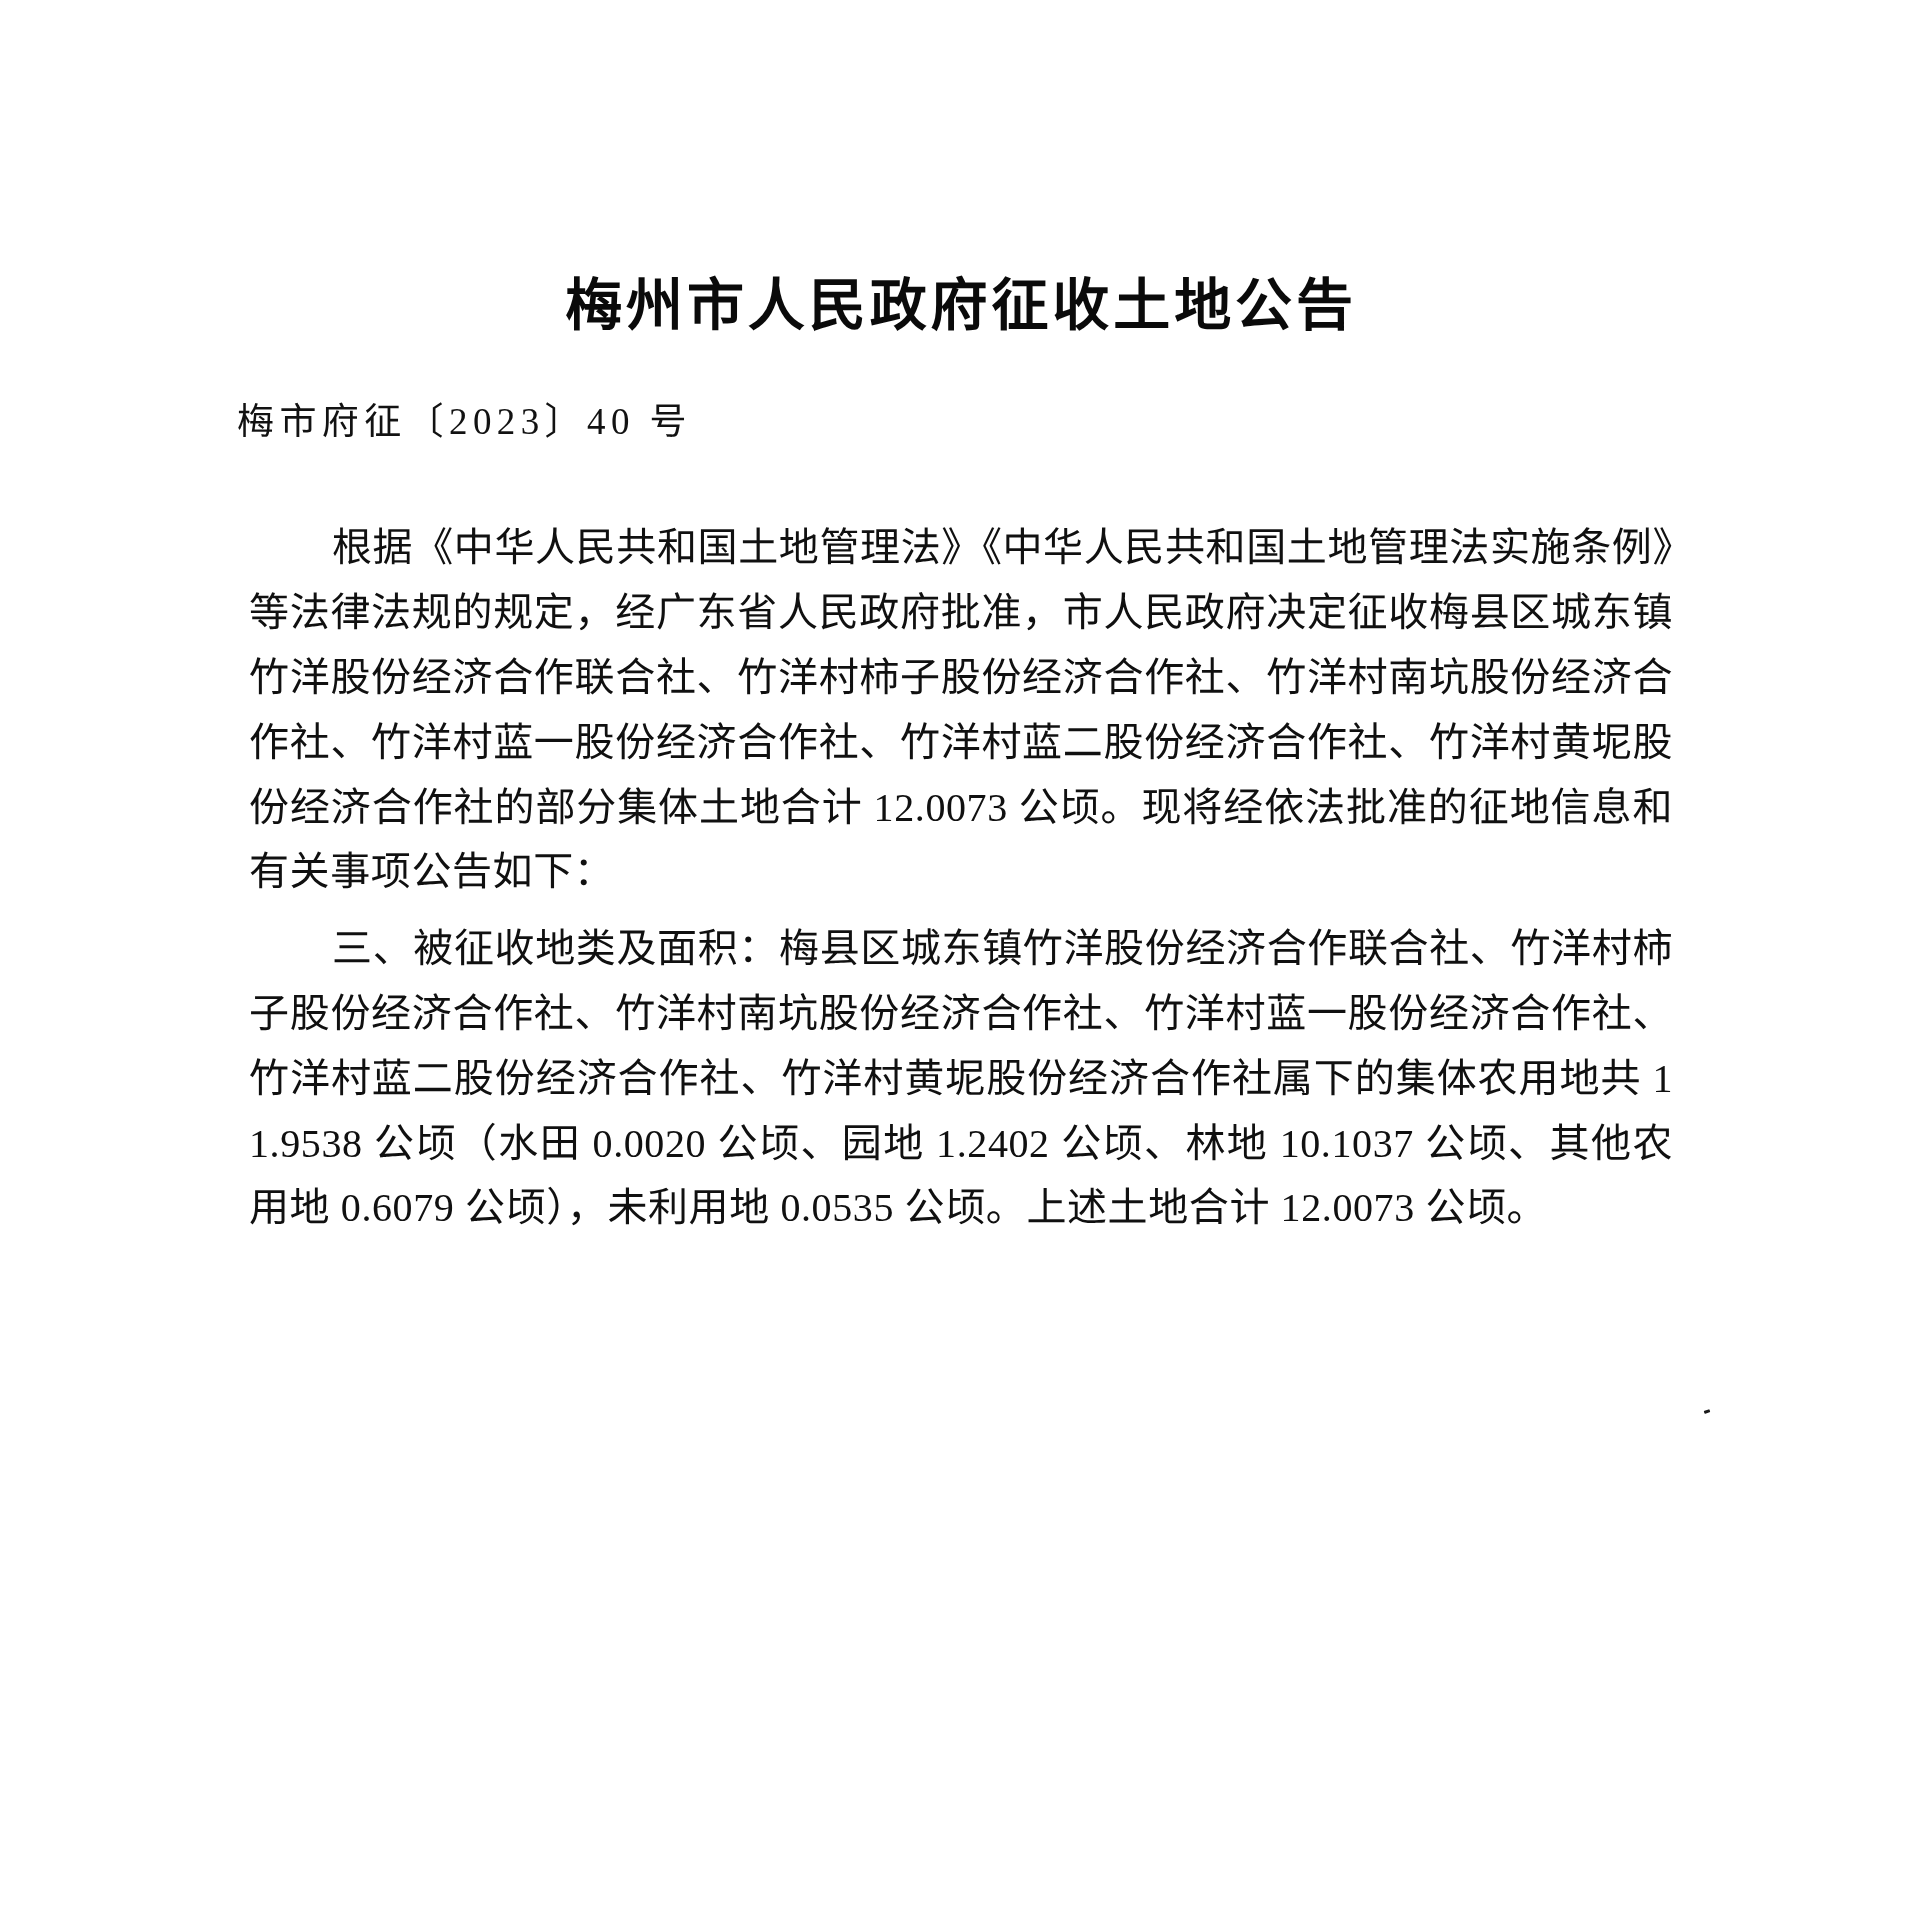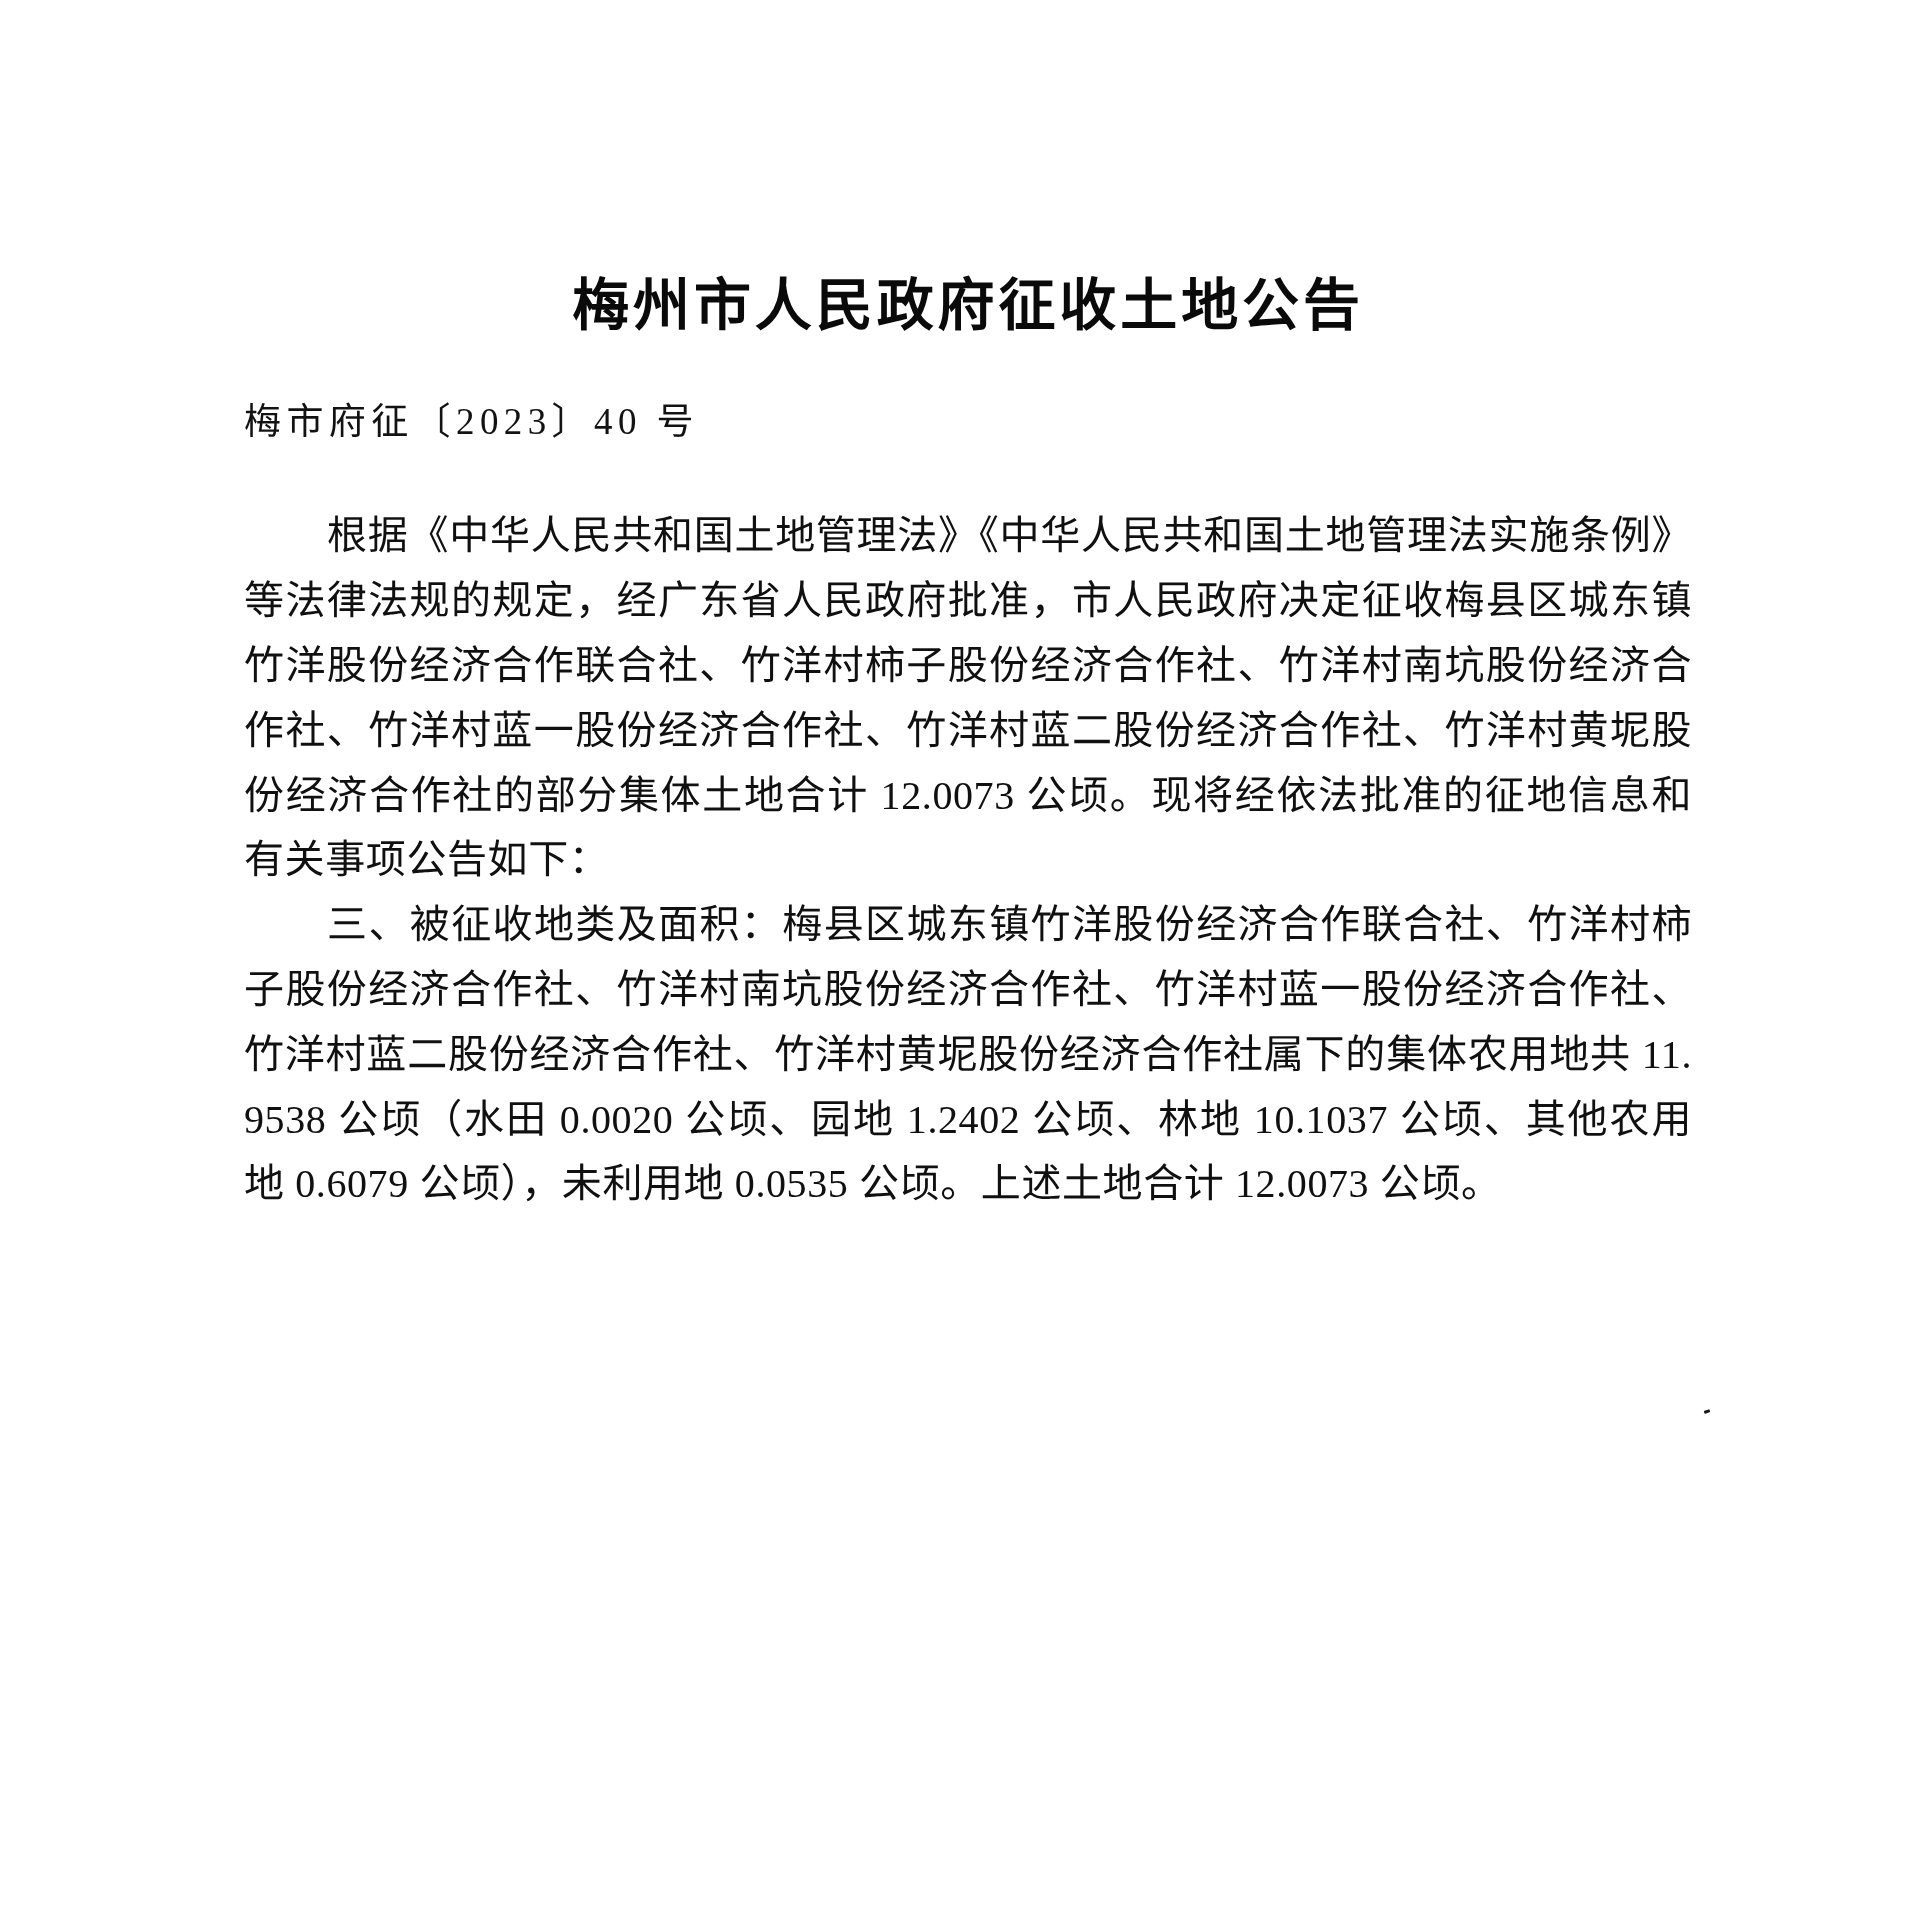"梅州市人民政府征收土地公告" .content { left: 244px -> 237px }
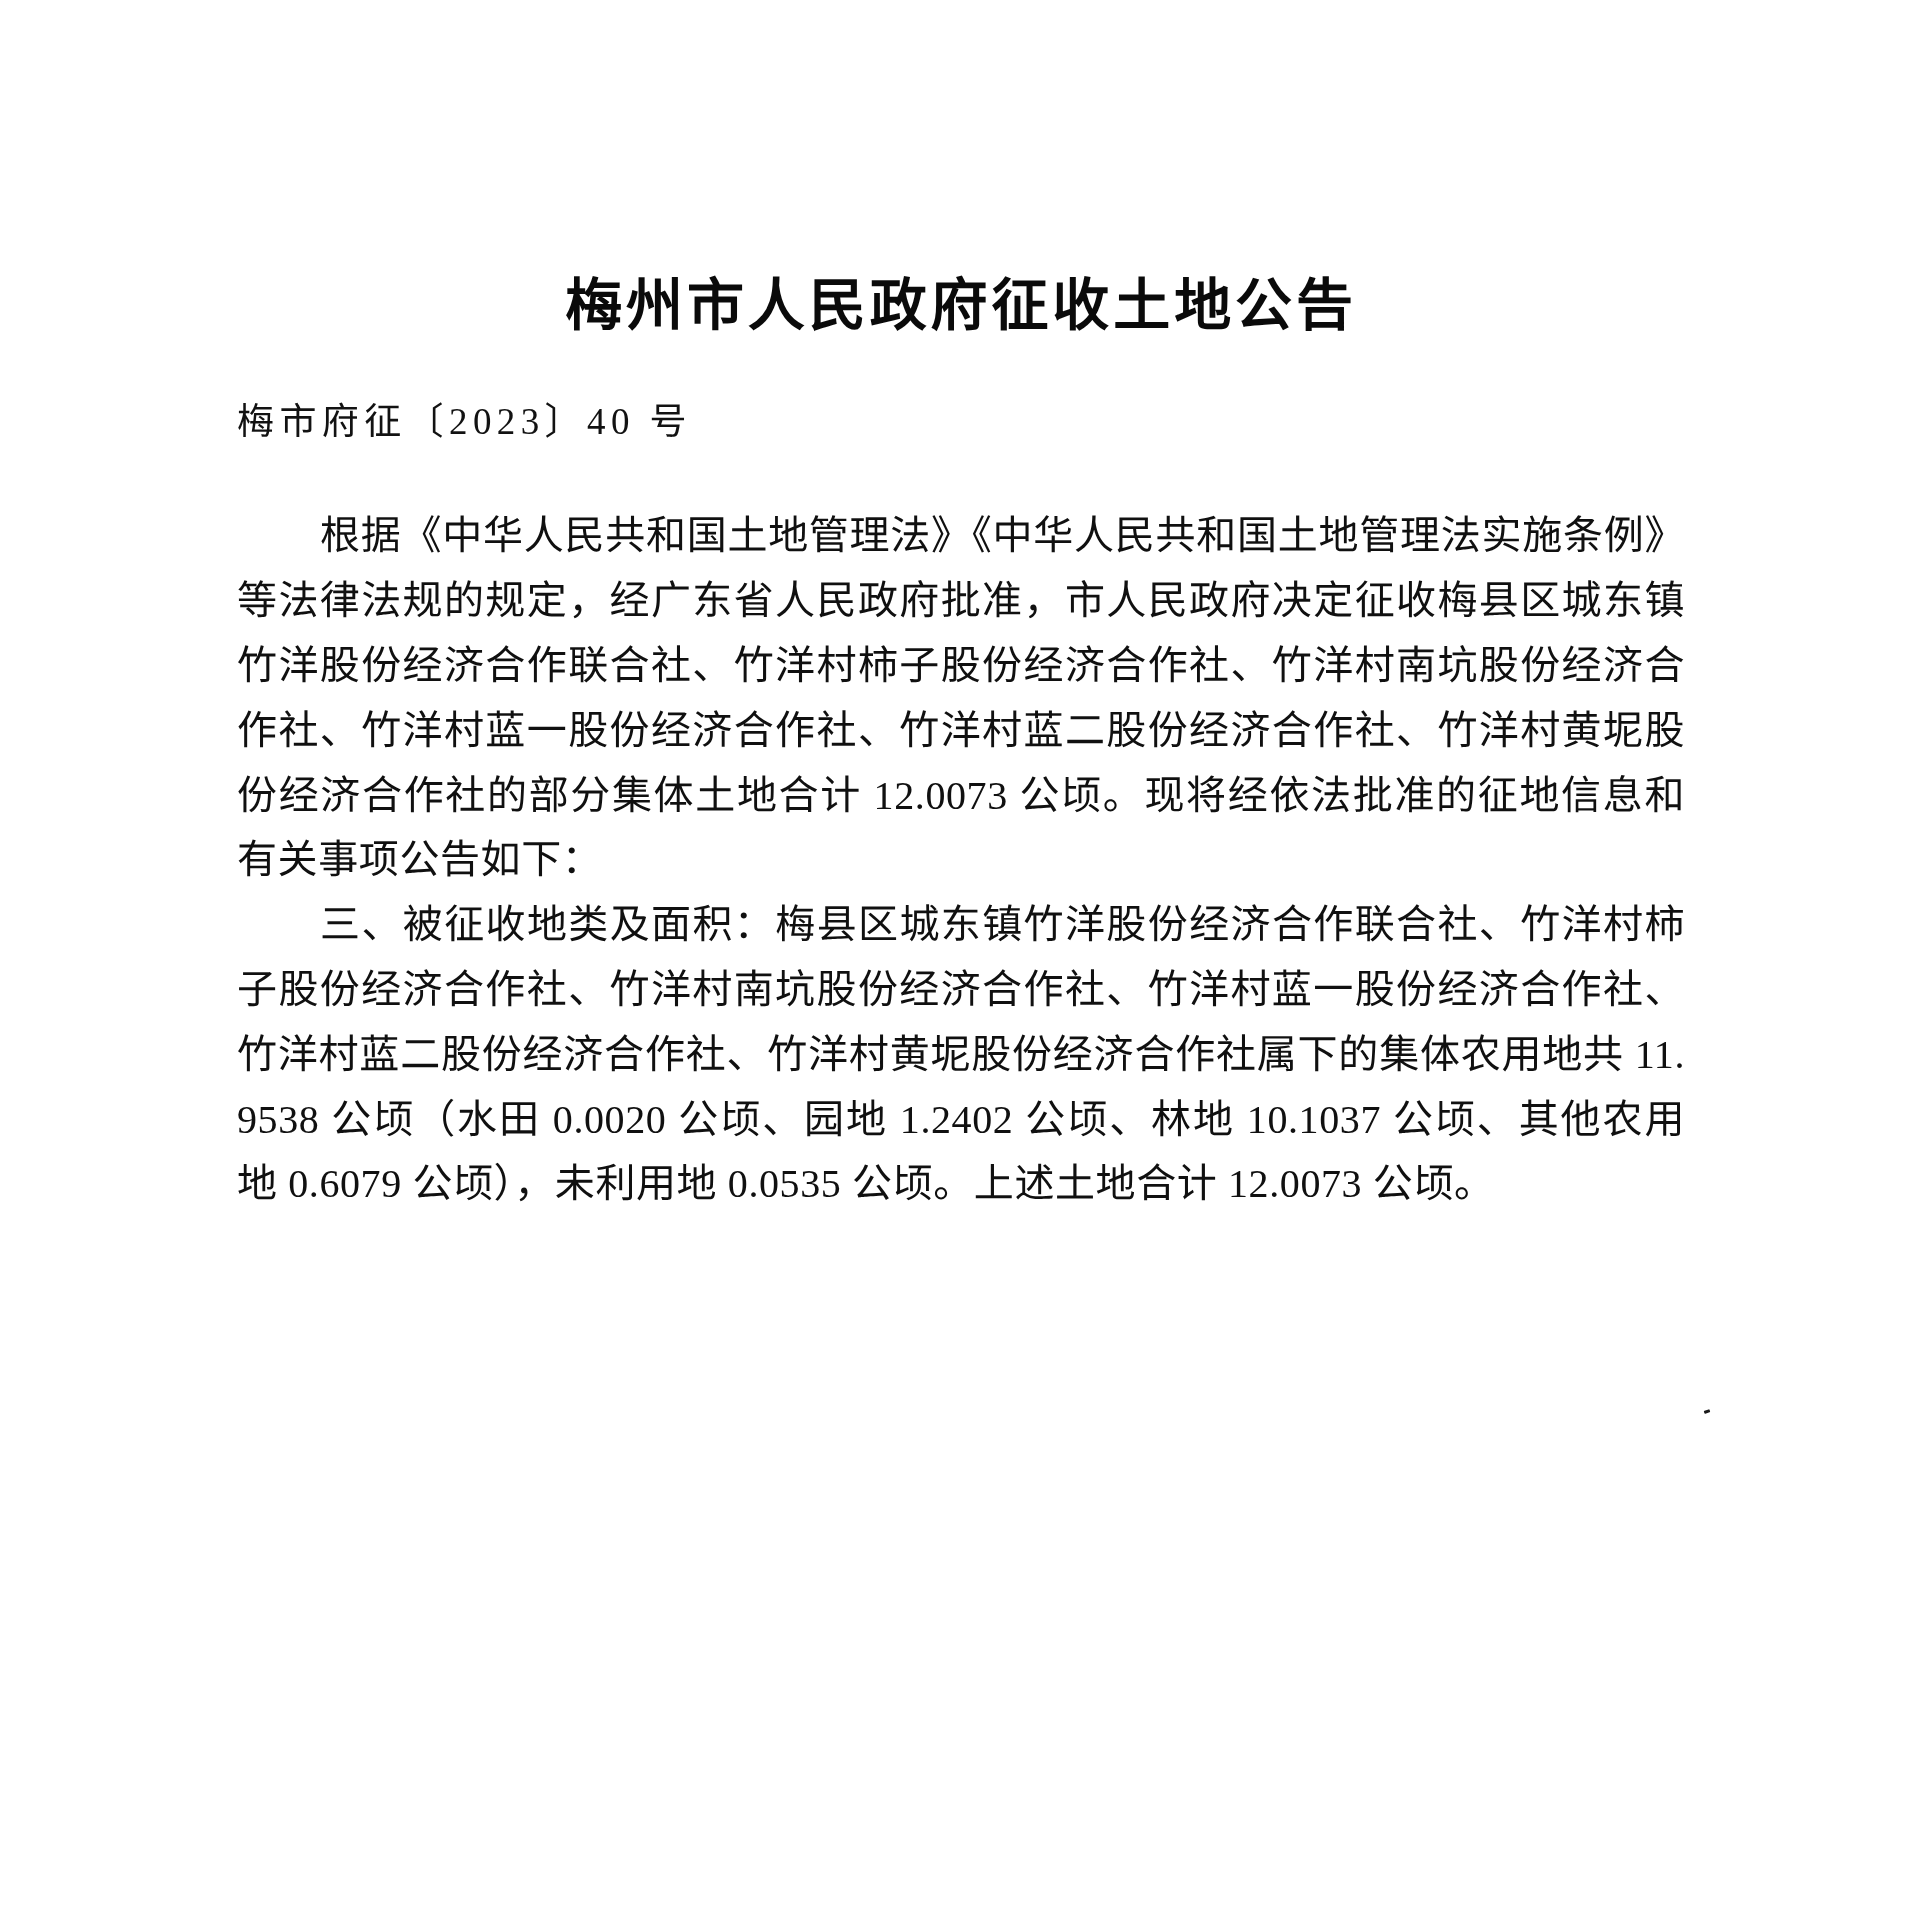"根据《中华人民共和国土地管理法》《中华人民共和国土地管理法实施条例》等法律法规的" .para { margin: 0 -> 12px }
